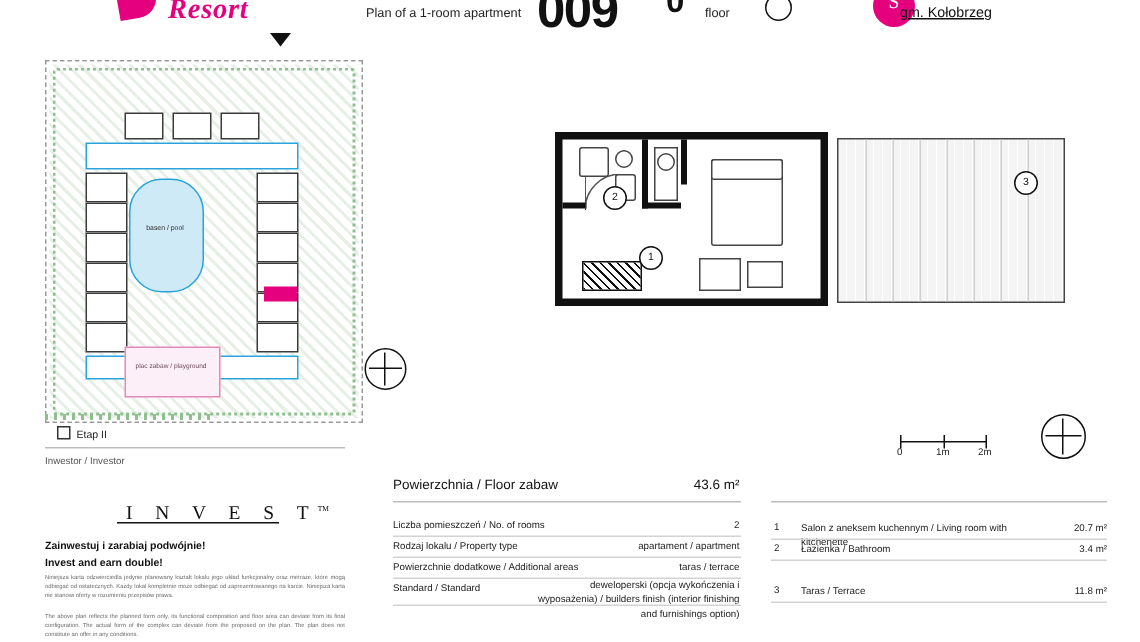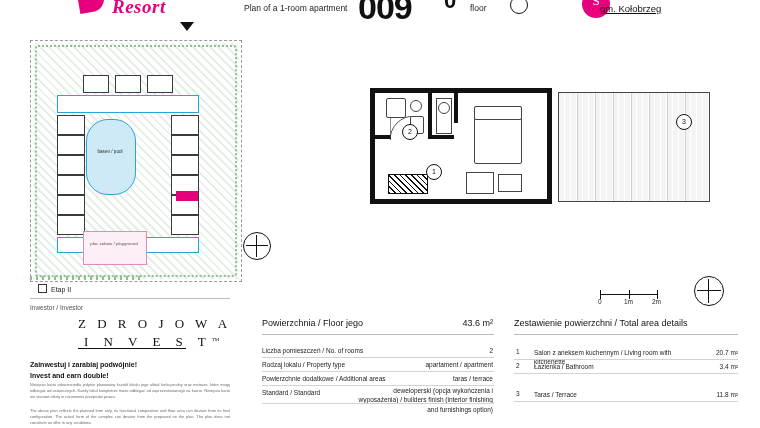"Z D R O J" div.zdroj { html: <div>Z D R O J O W A</div> -> none }
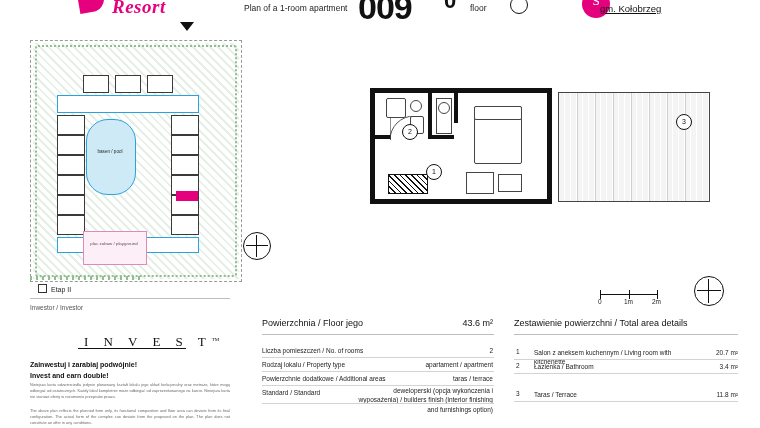"Powierzchnia / Floor jego" div.col2-head { text: jego -> zabaw }
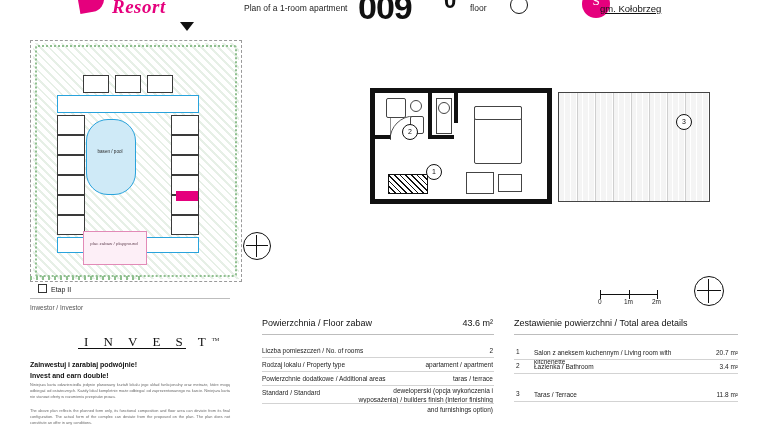"Zestawienie powierzchni / Total area" div.col3-head { html: <div>Zestawienie powierzchni / Total area details</div> -> none }
